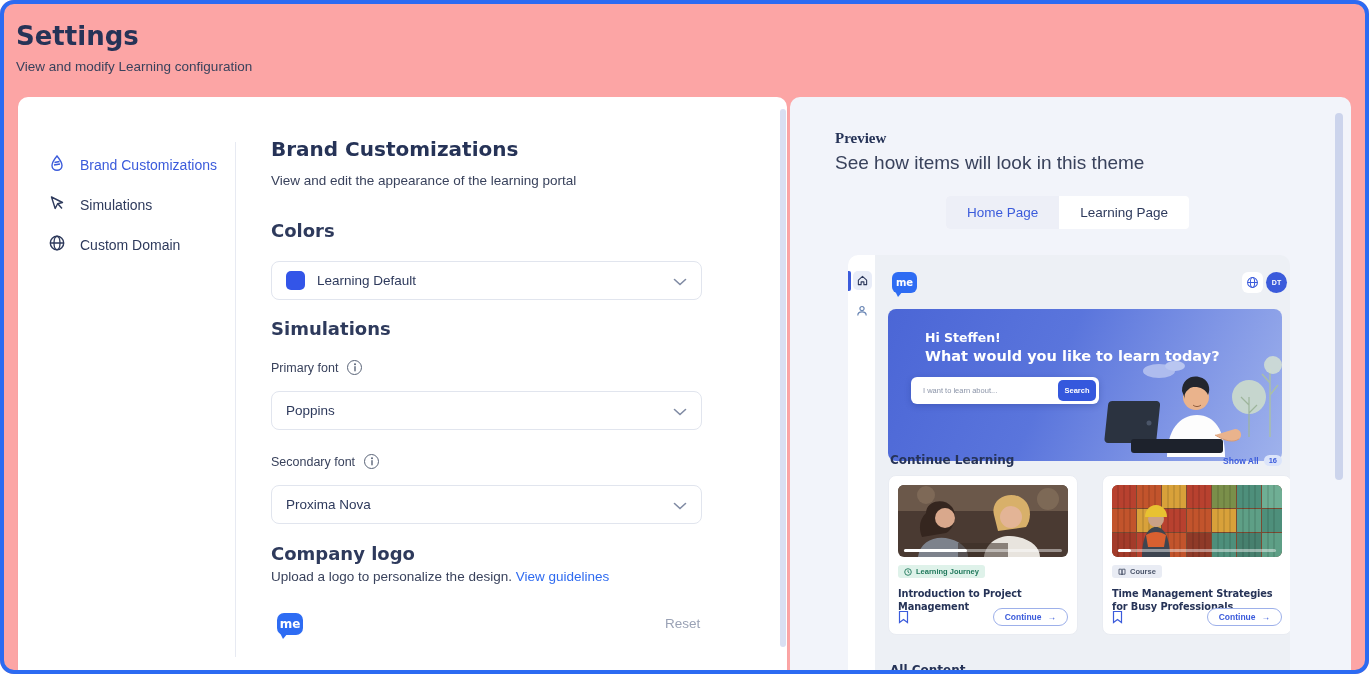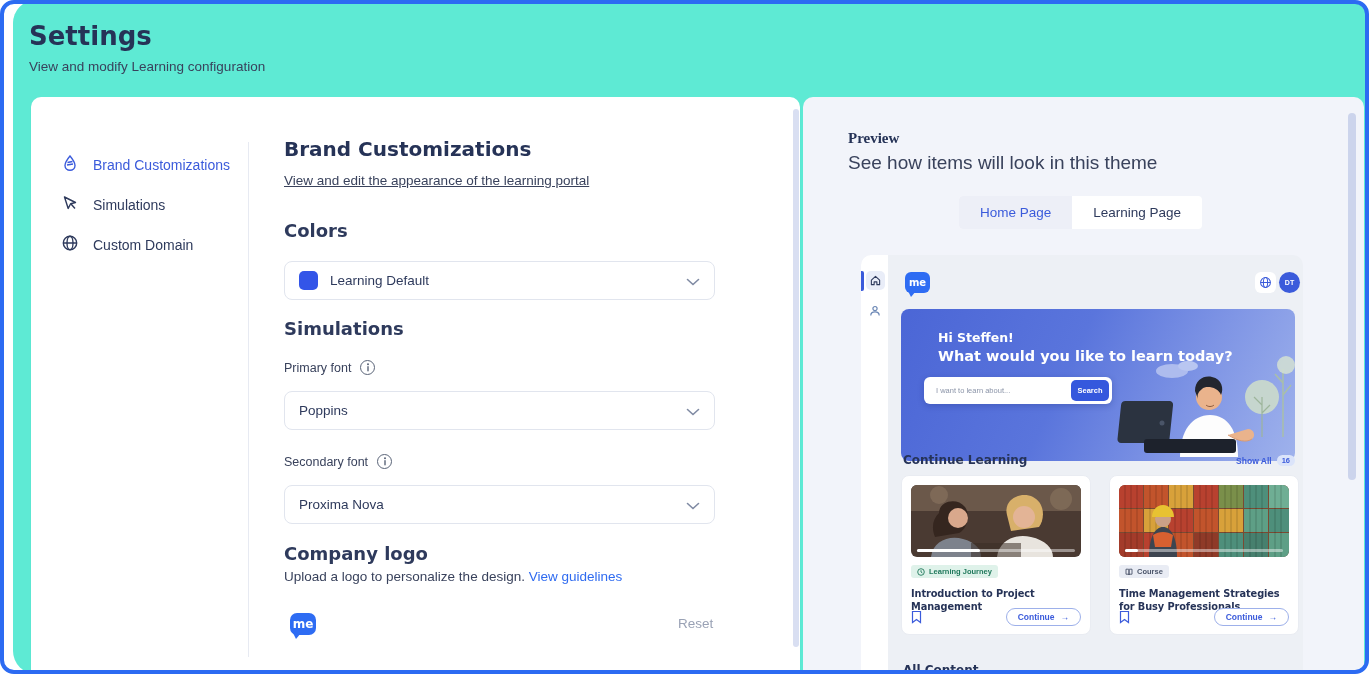"Settings" .frame { background: #5eead4 -> #fca5a5; border-radius: 23px -> 14px; margin-left: 13px -> none }
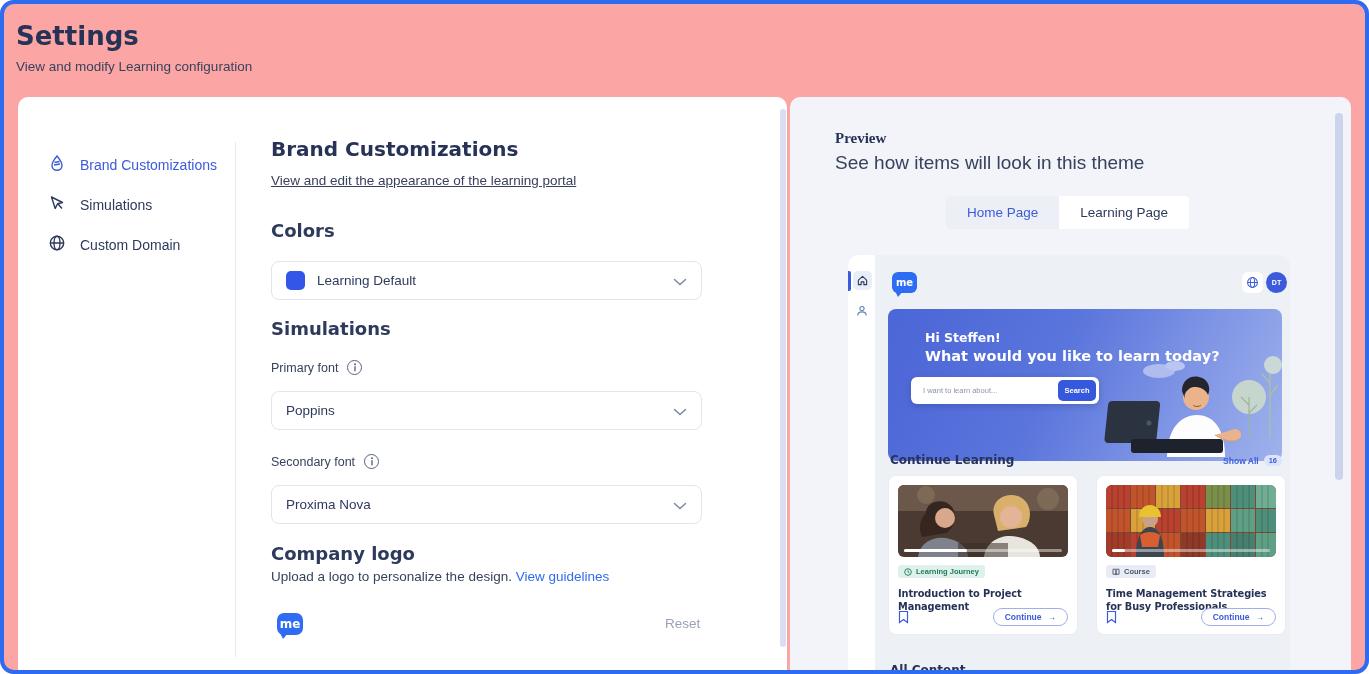"View and edit the appearance" .content-sub { text-decoration: underline -> none }
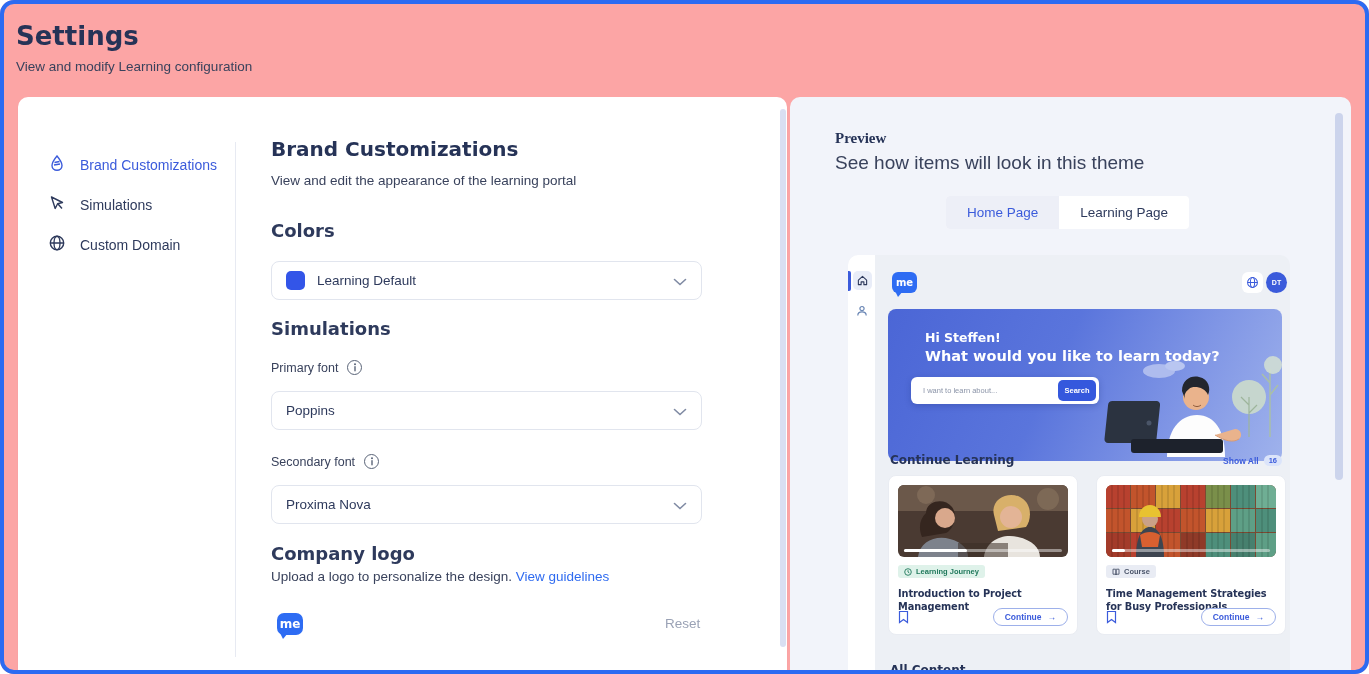"Learning Journey" .cards-row { gap: 18px -> 24px }
